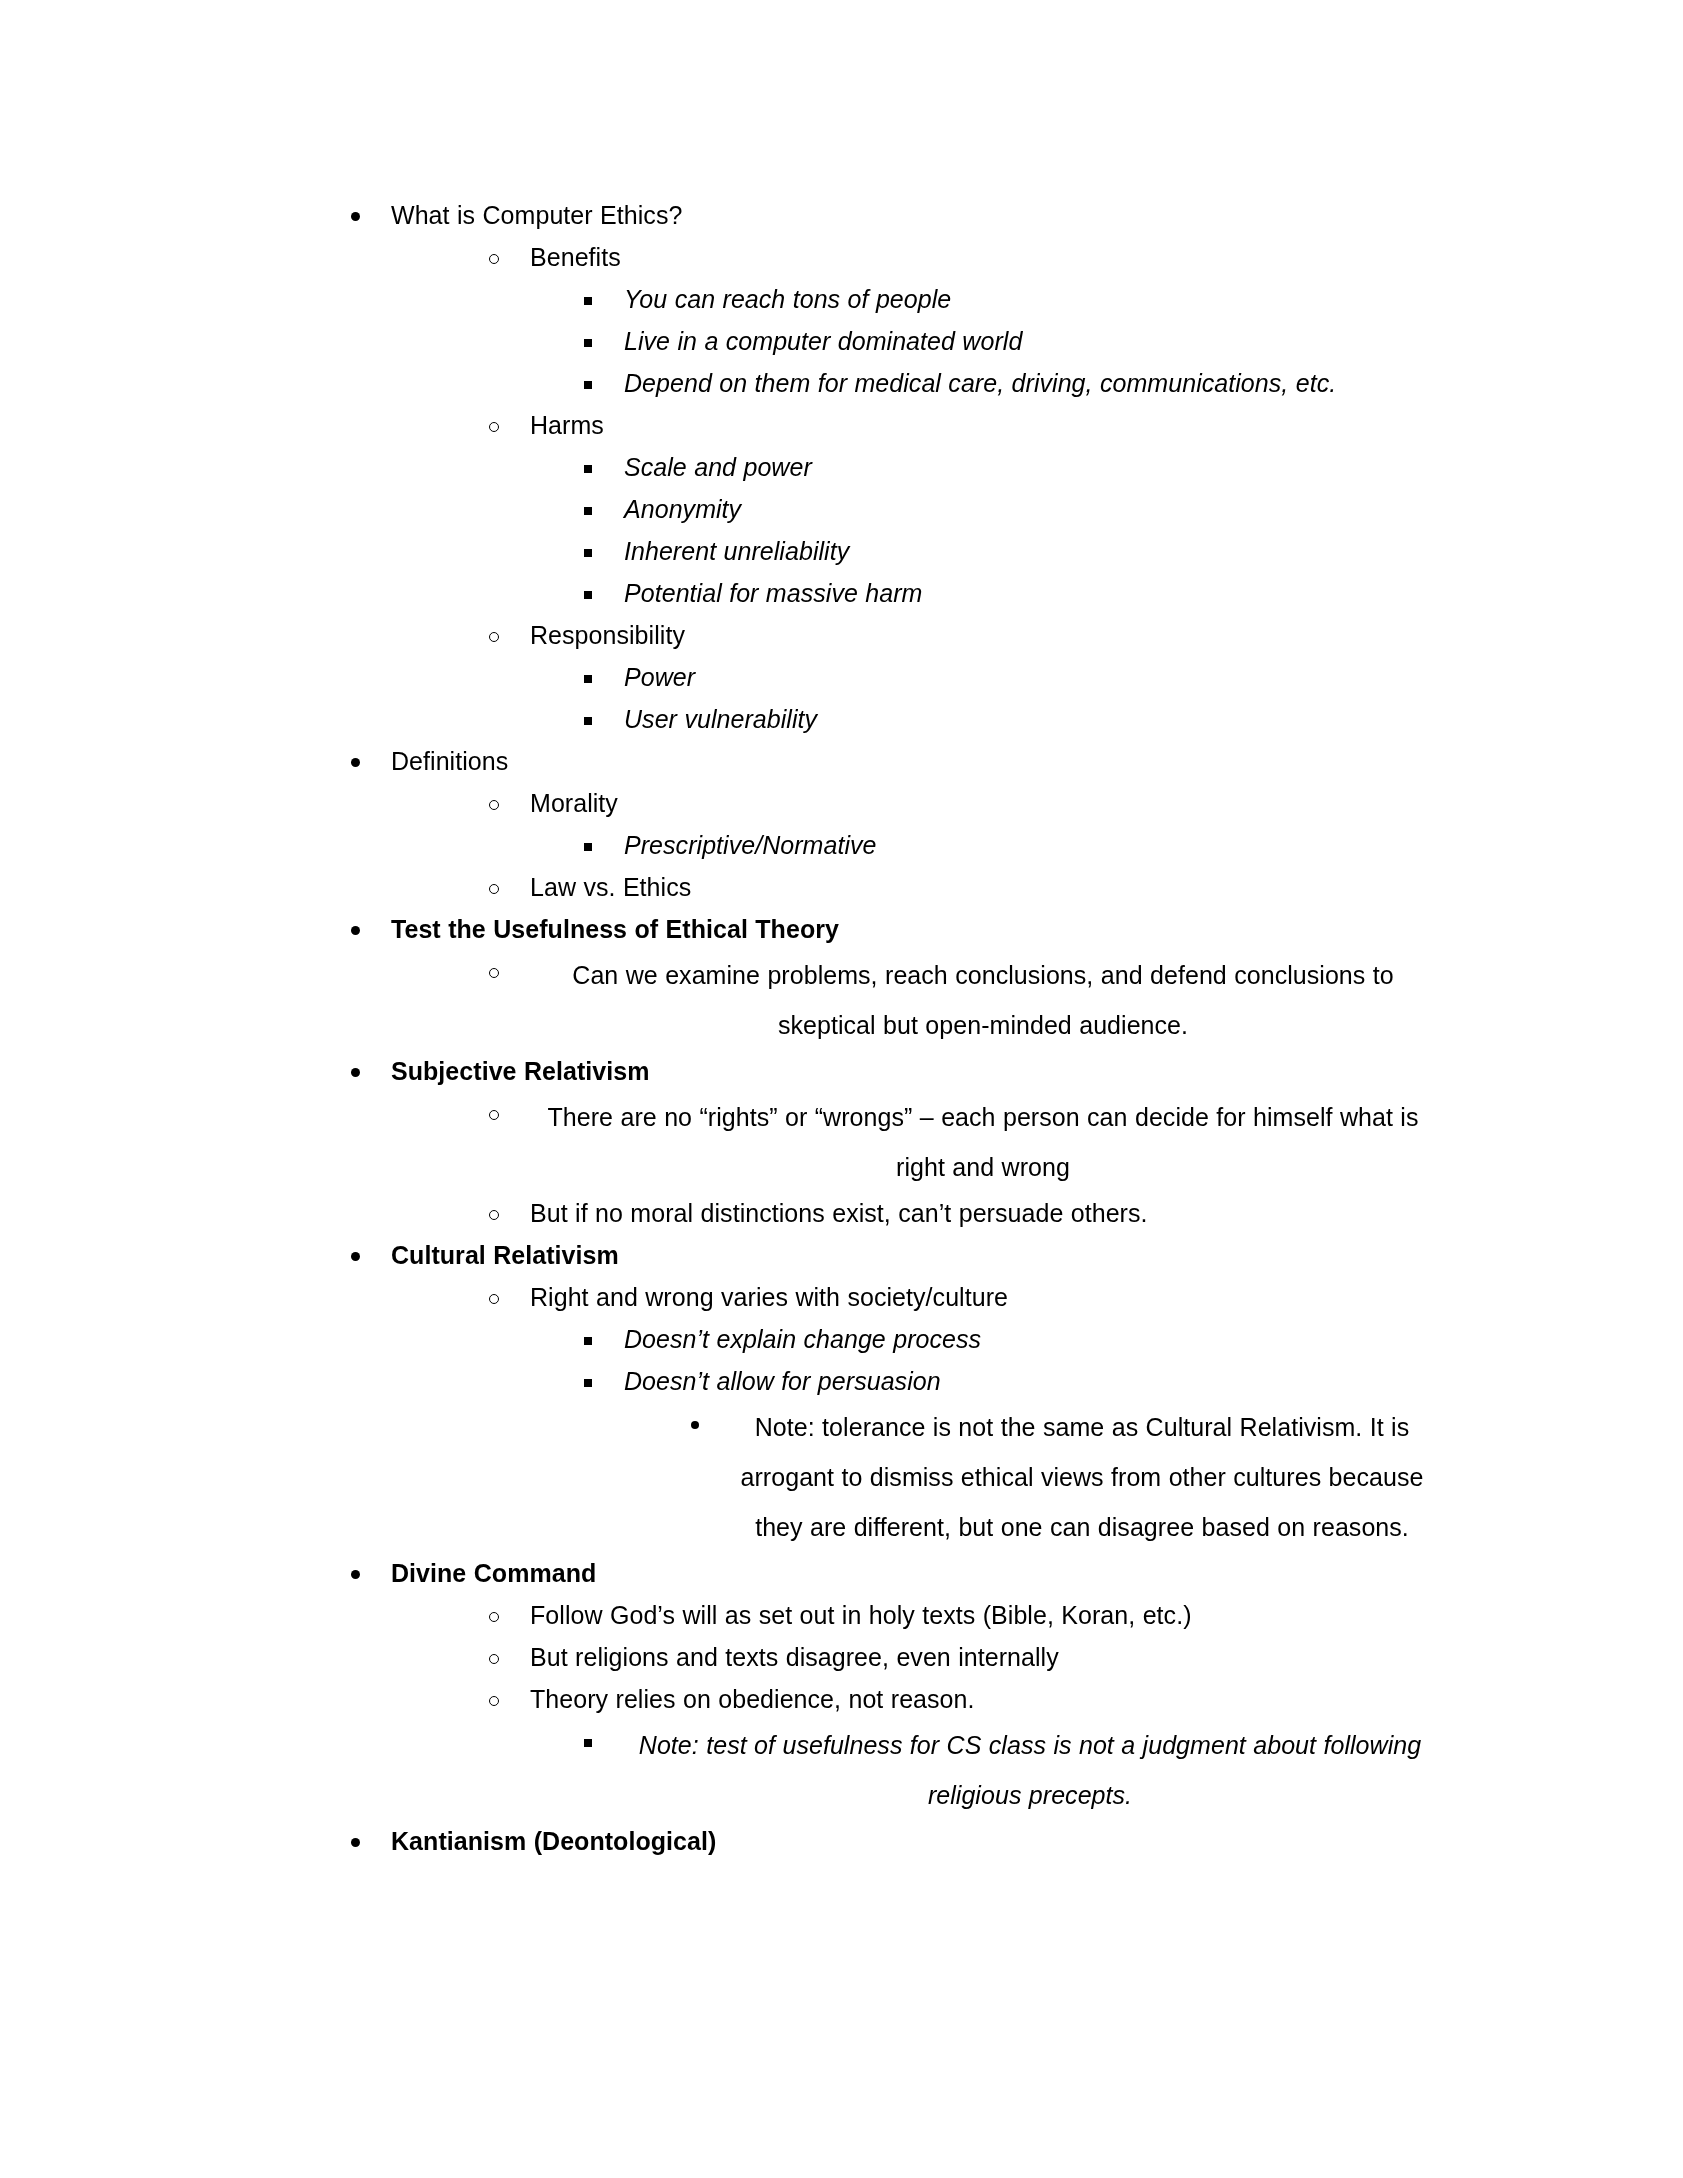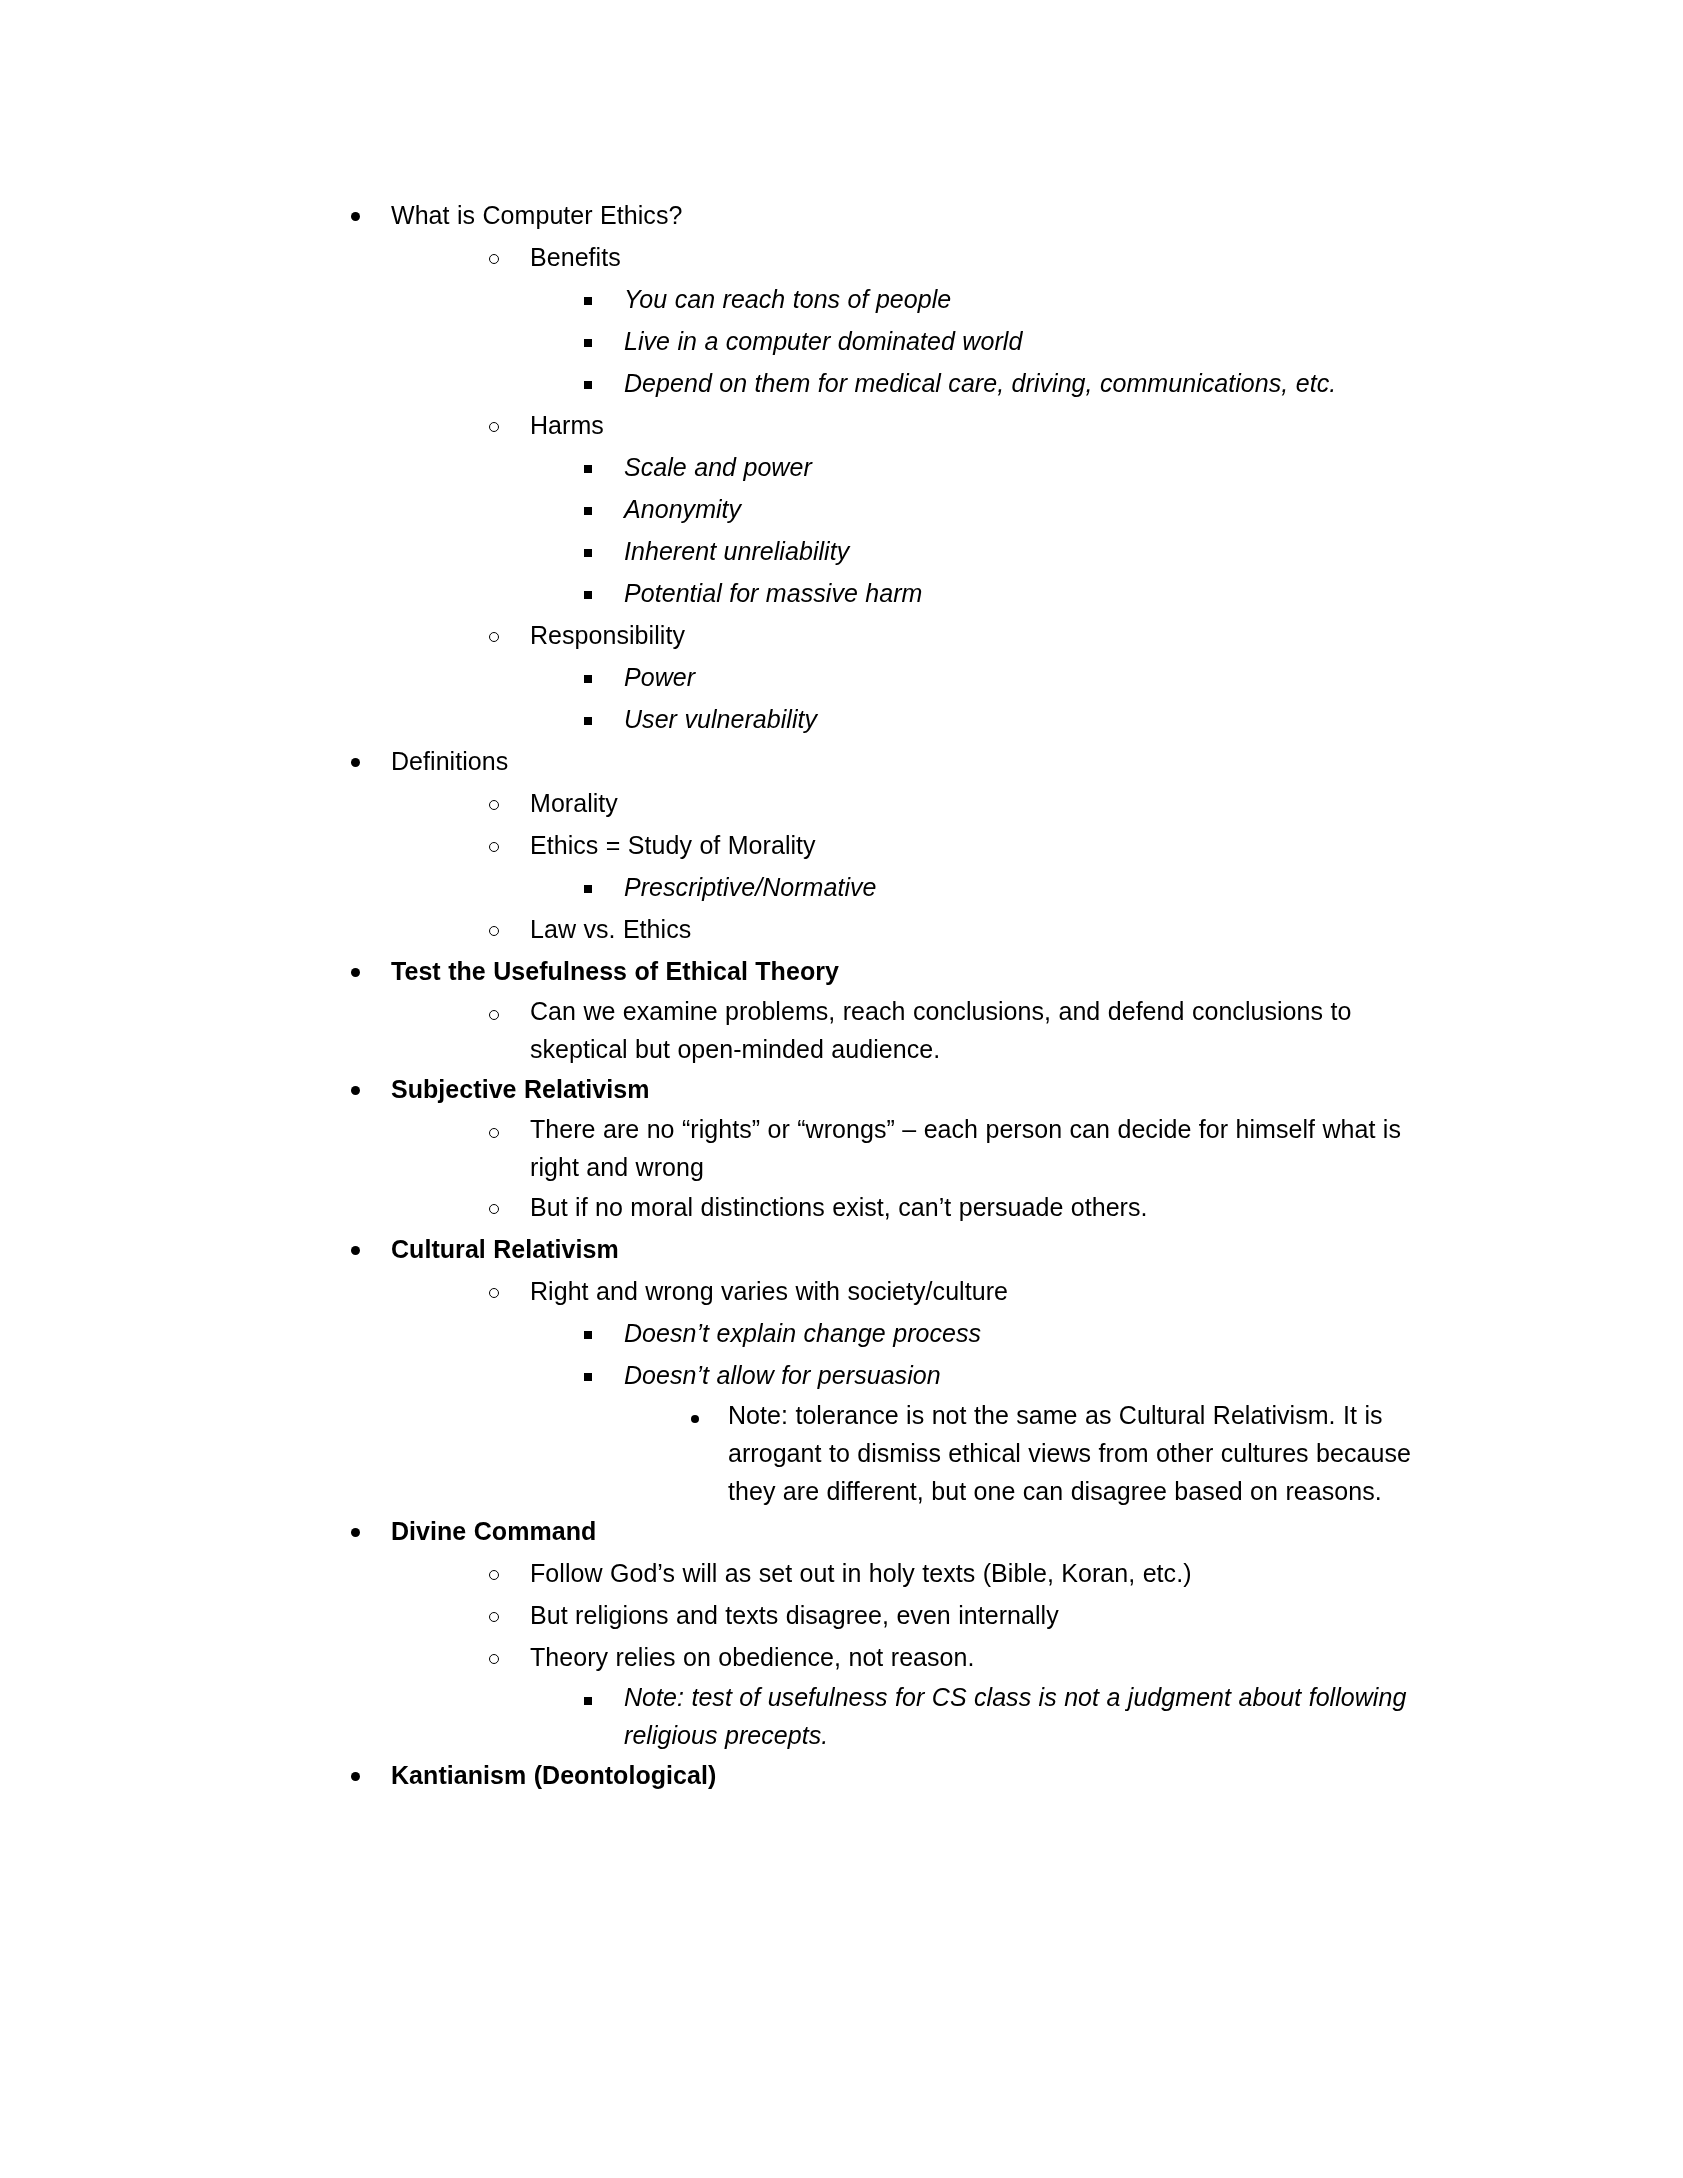"Ethics = Study of Morality" div.li { html: <div><span> <i></i> </span><span>Ethics = Study of Morality</span></div> -> none }
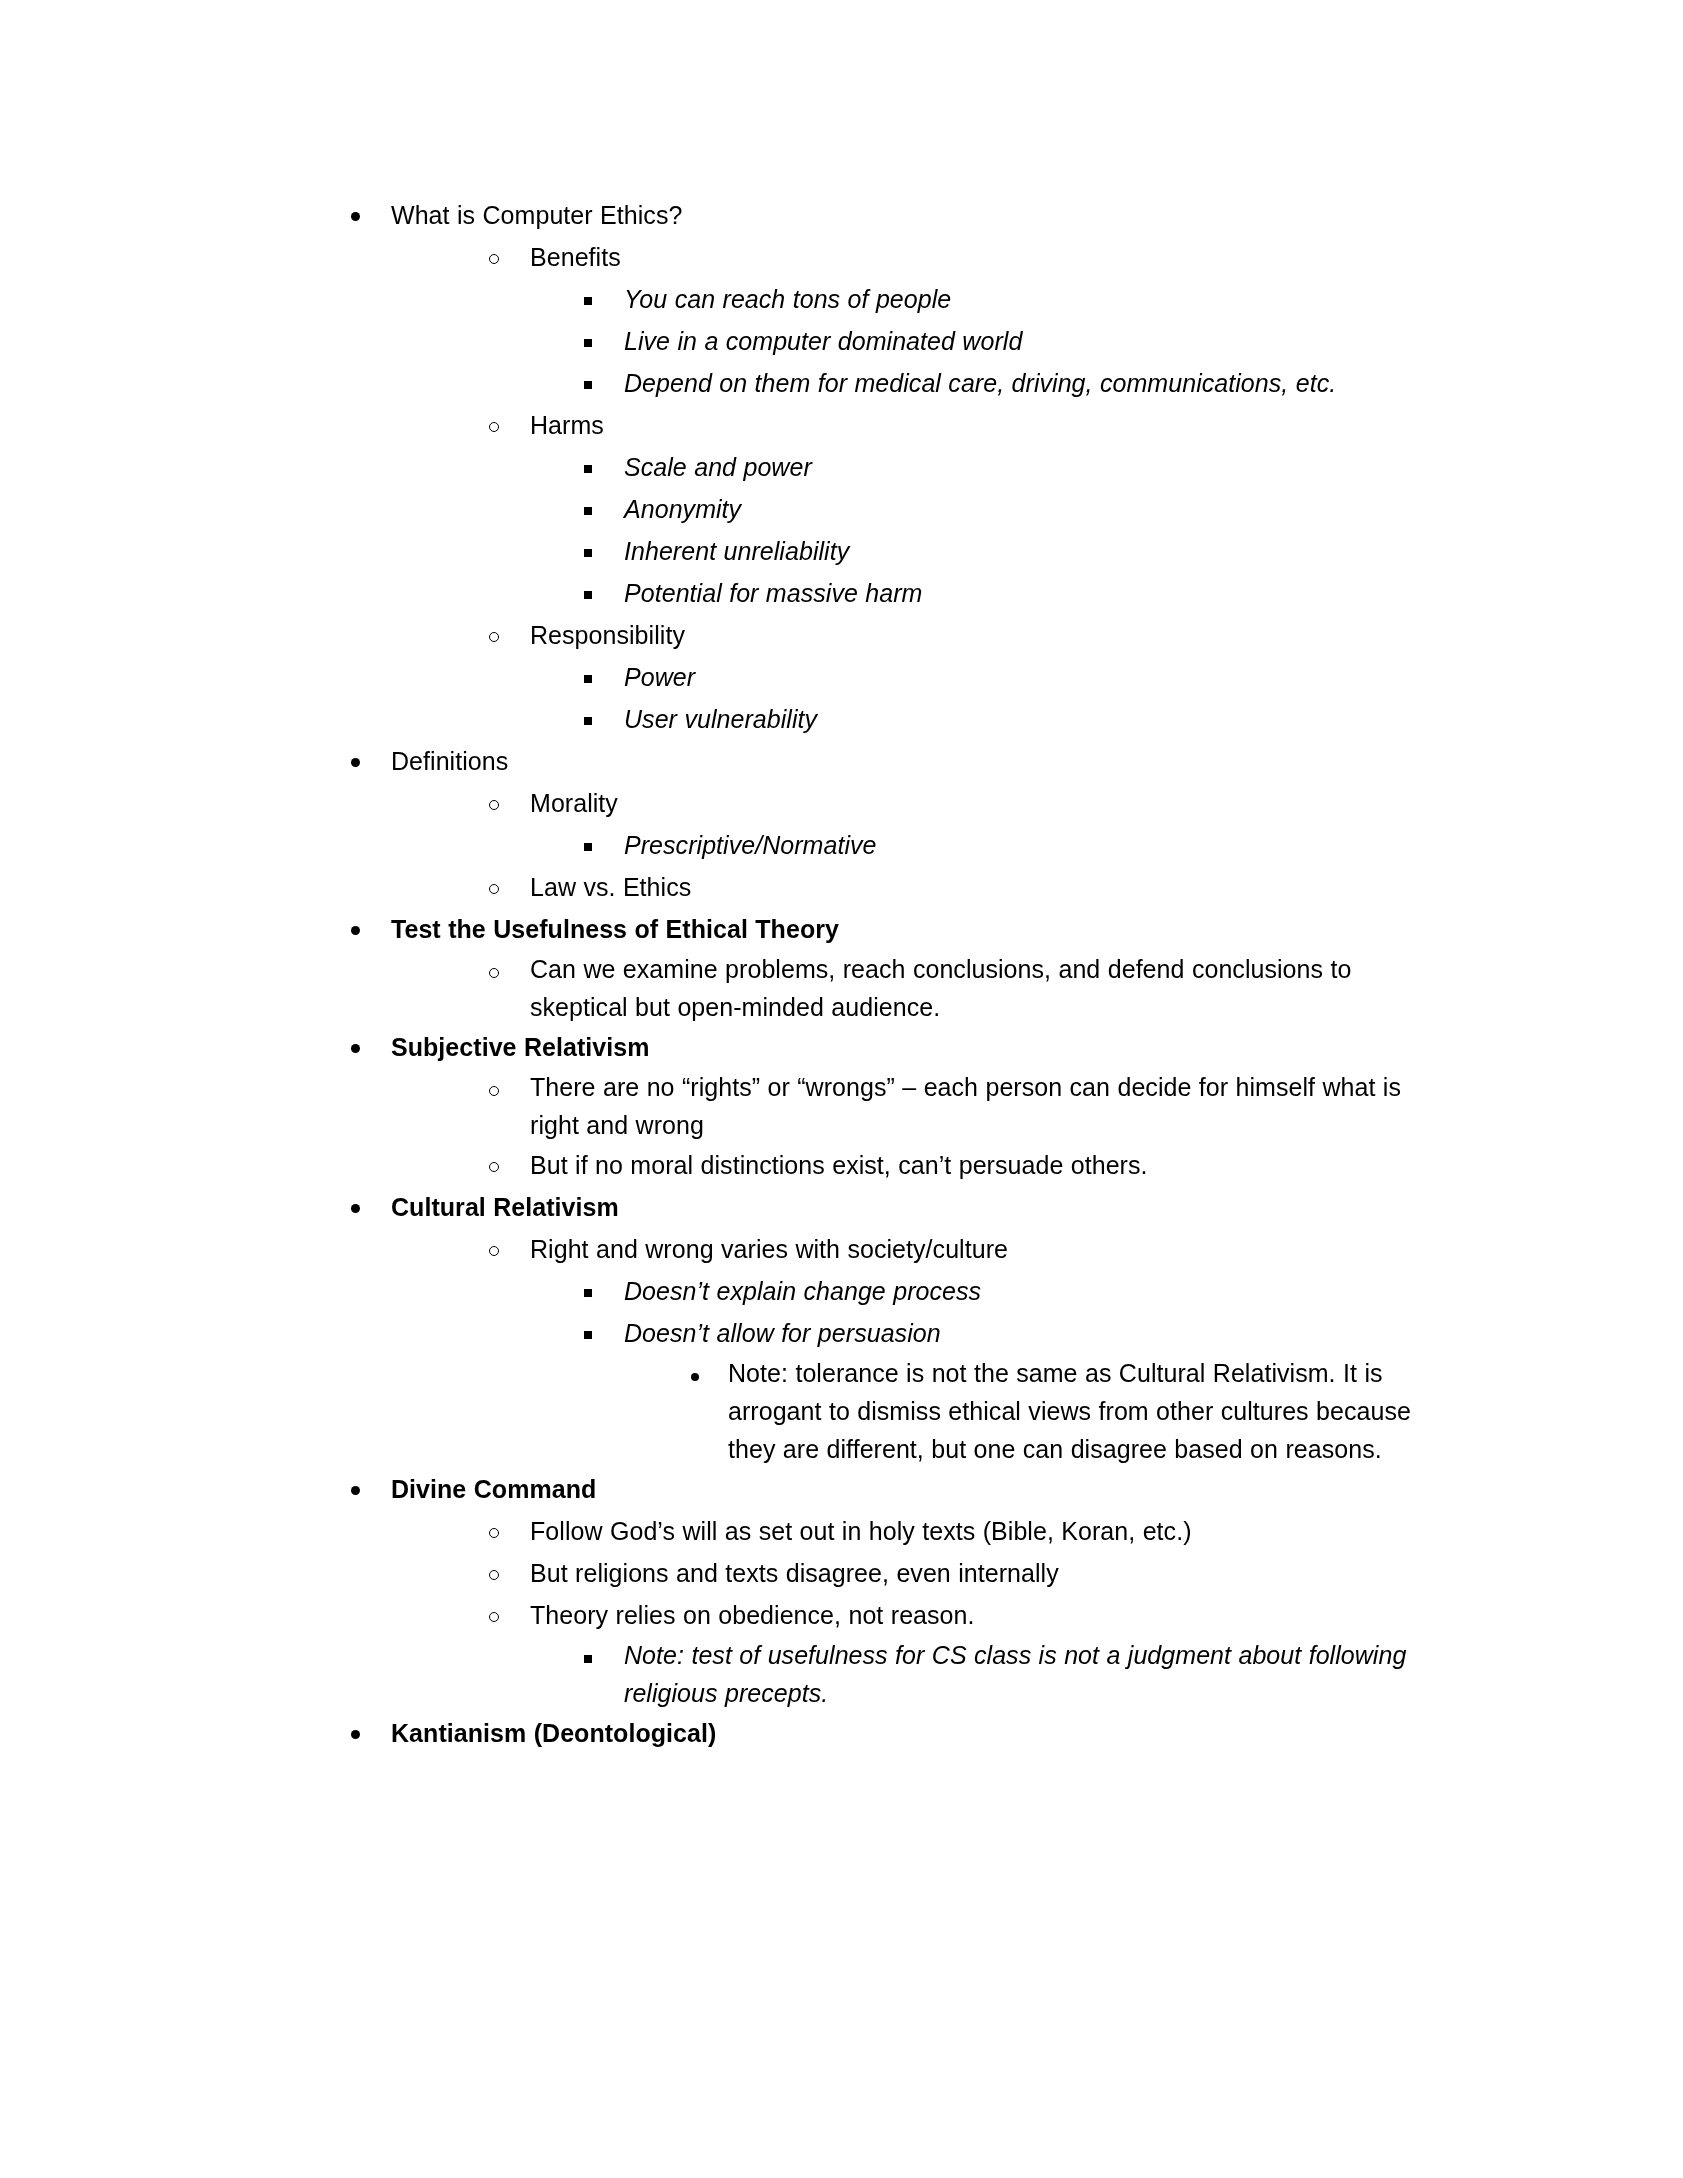"Can we examine problems, reach" .wrap { line-height: 38px -> 50px; text-align: none -> center }
